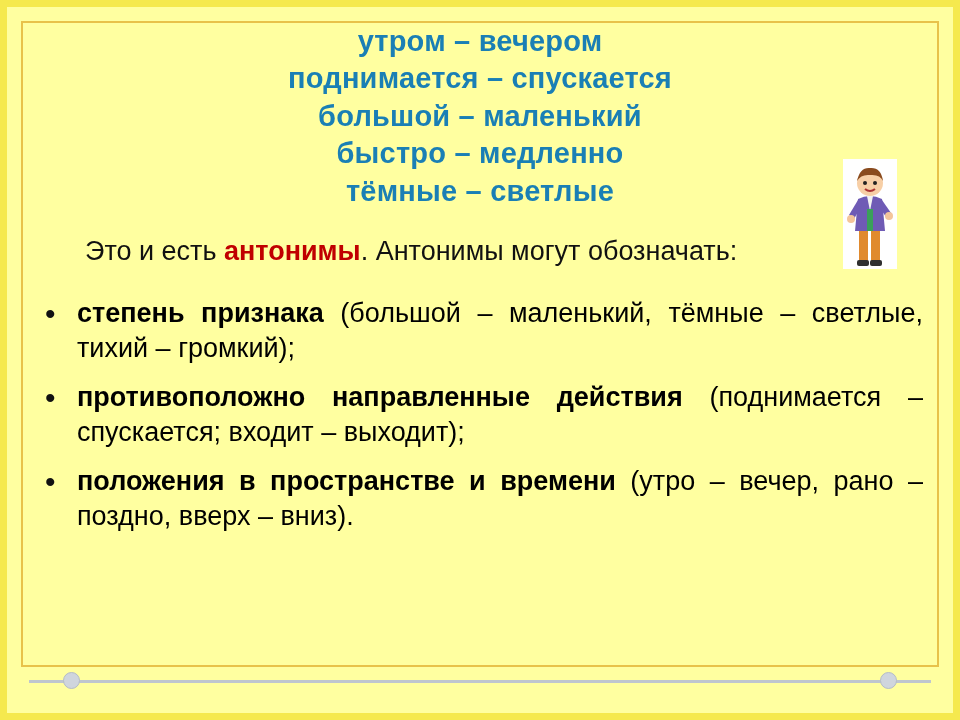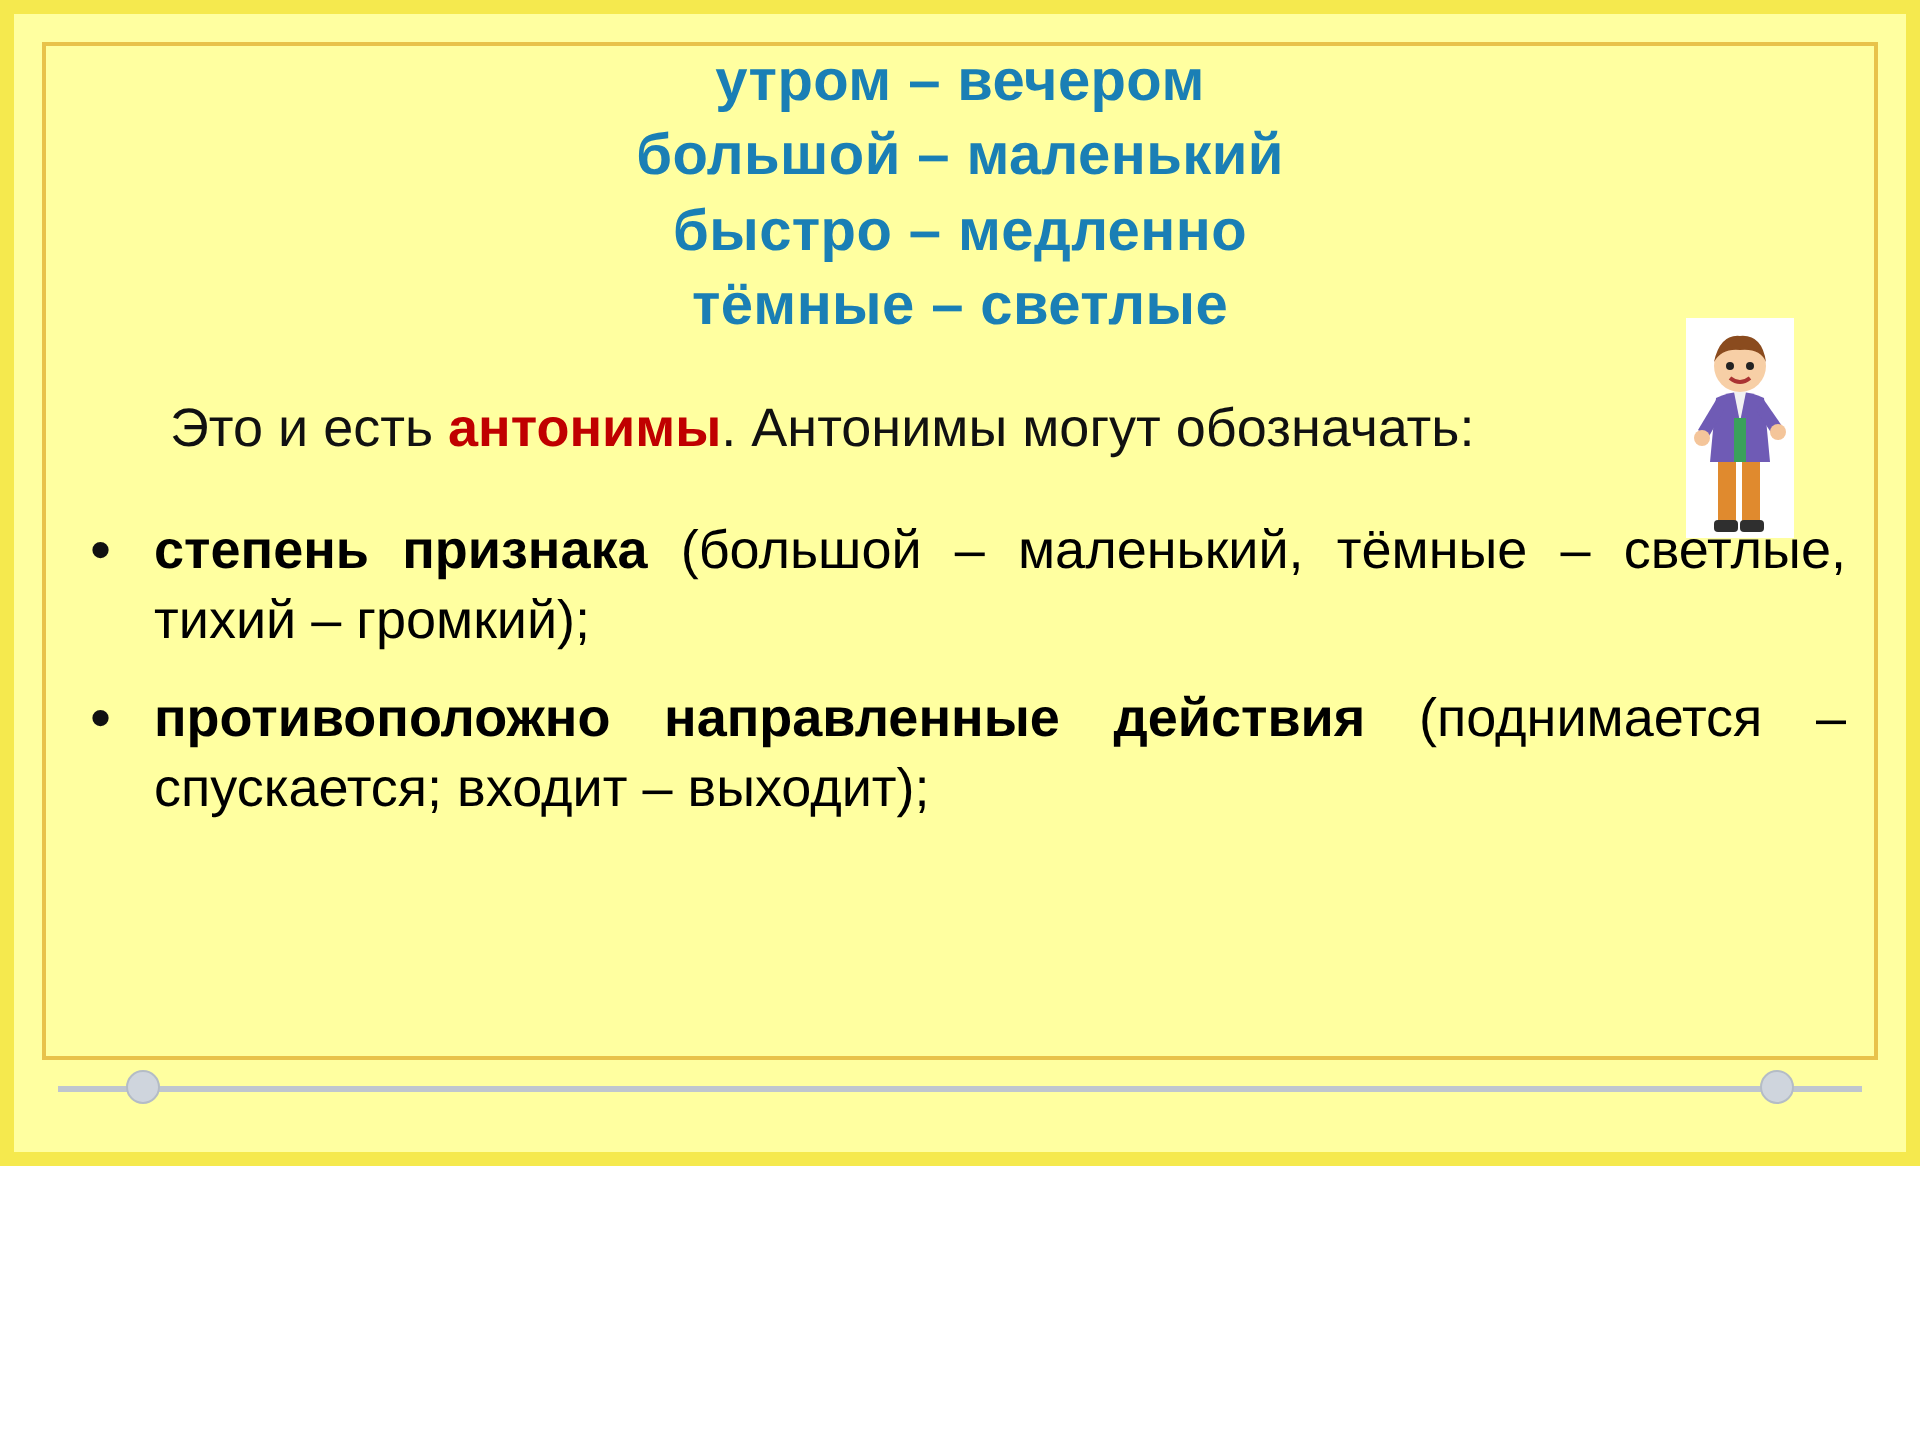"утром – вечером" .slide { height: 583px -> 720px }
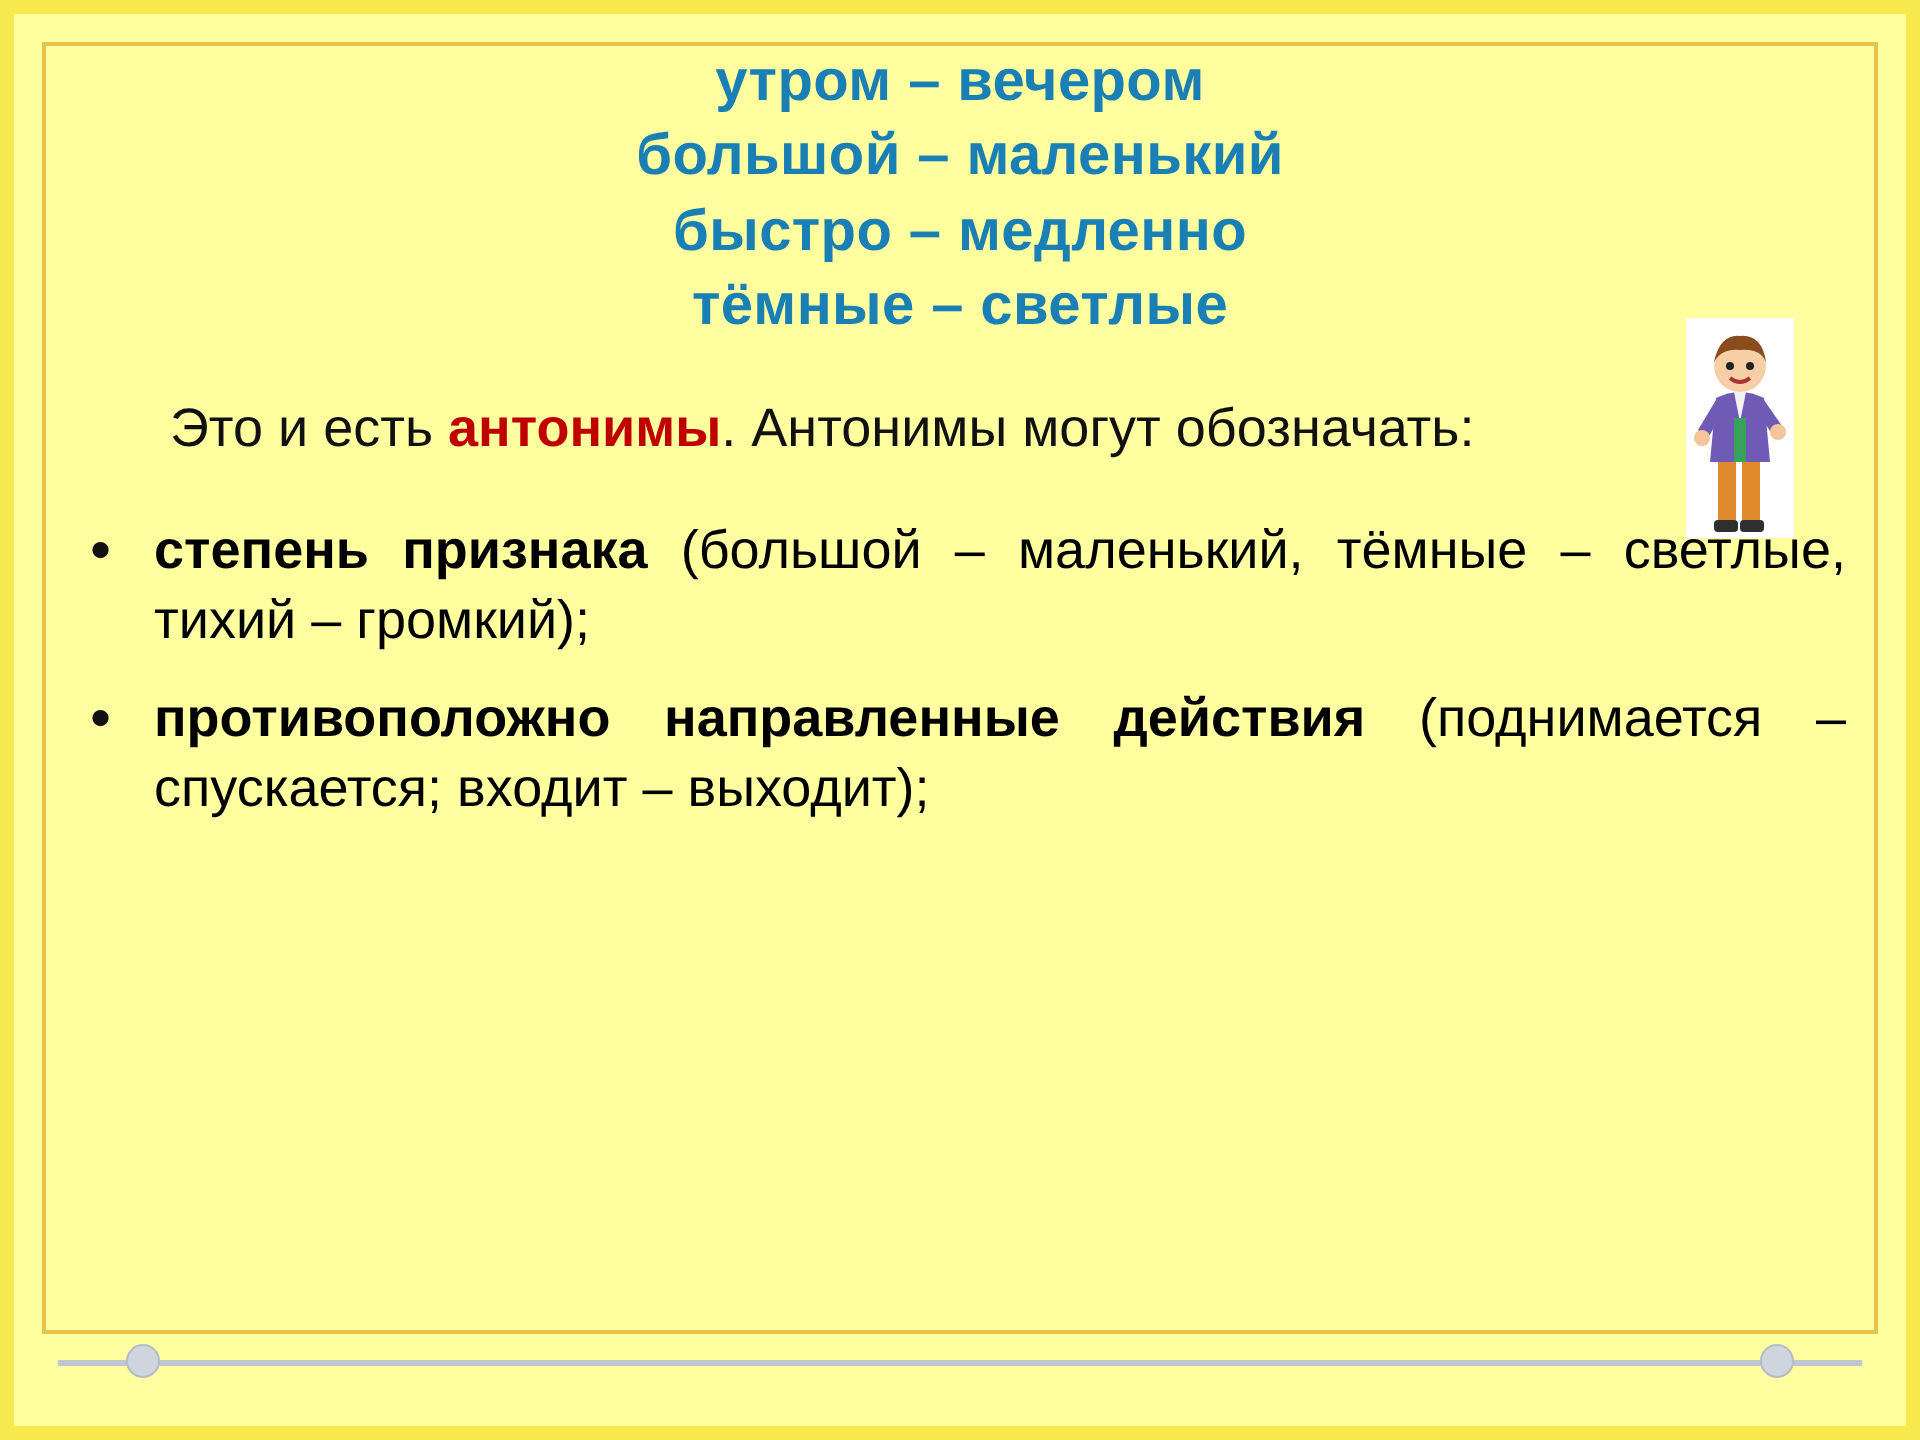"поднимается – спускается" div { html: none -> <div>поднимается – спускается</div> }
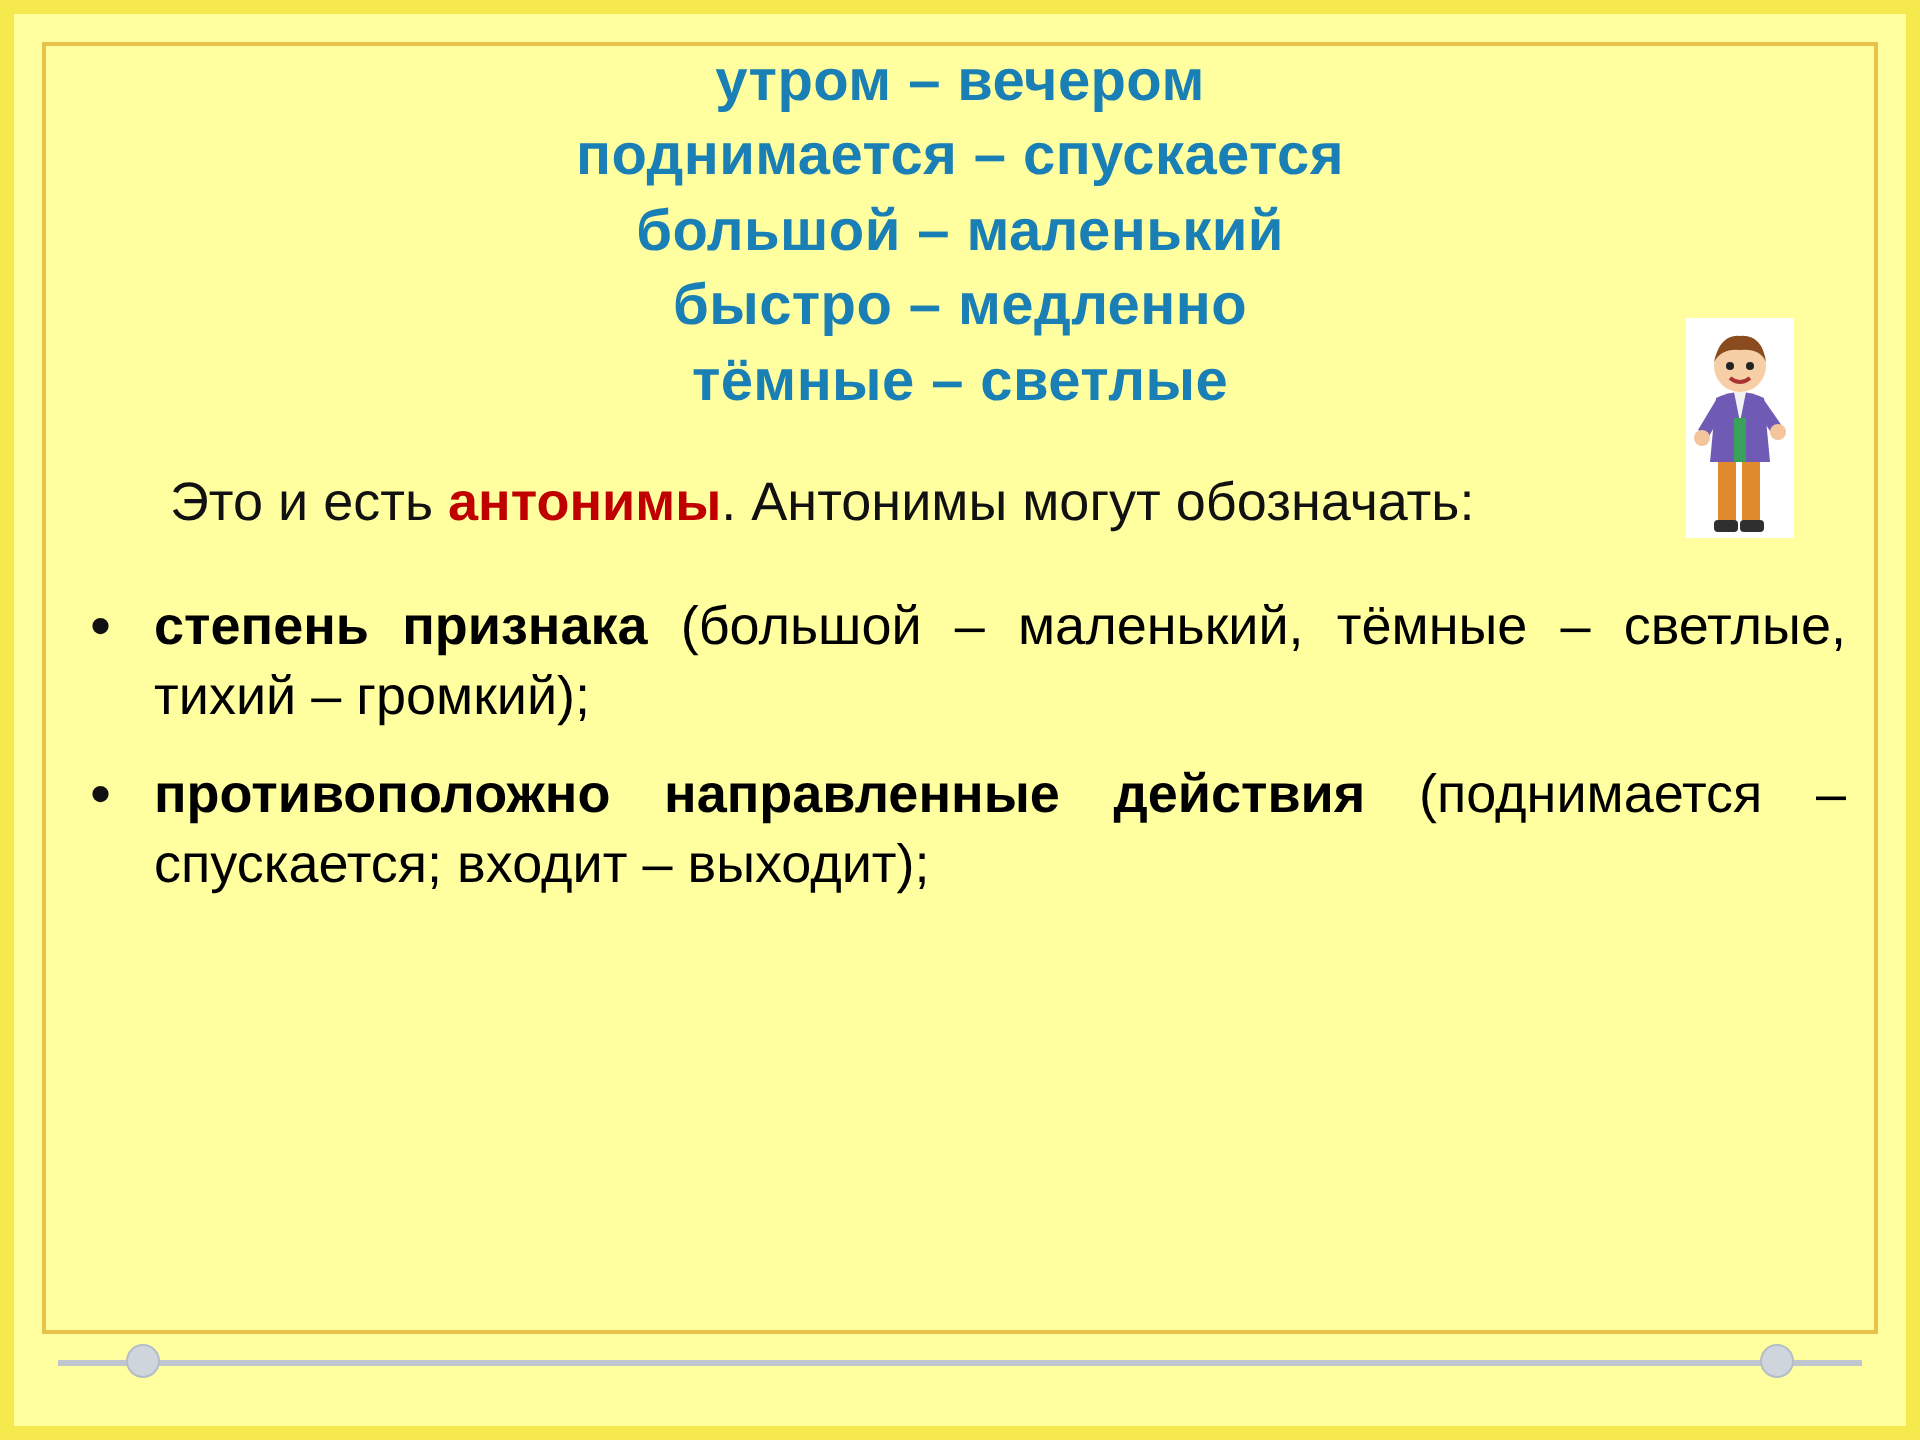"положения в пространстве и времени" li { html: none -> <li><b>положения в пространстве и времени</b><span> (утро – вечер, рано – поздно, вверх – вниз).</span></li> }
